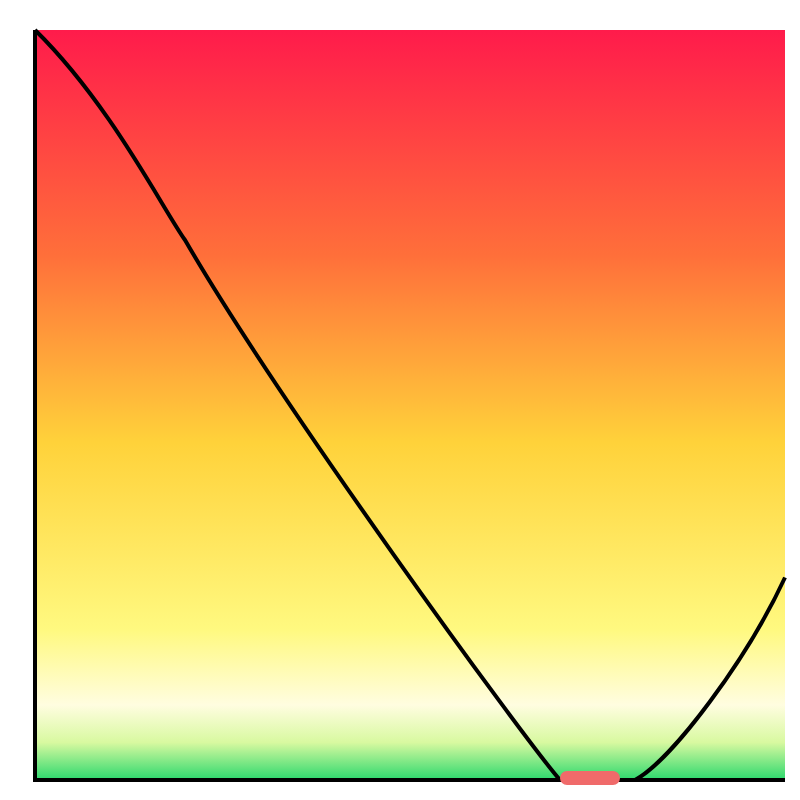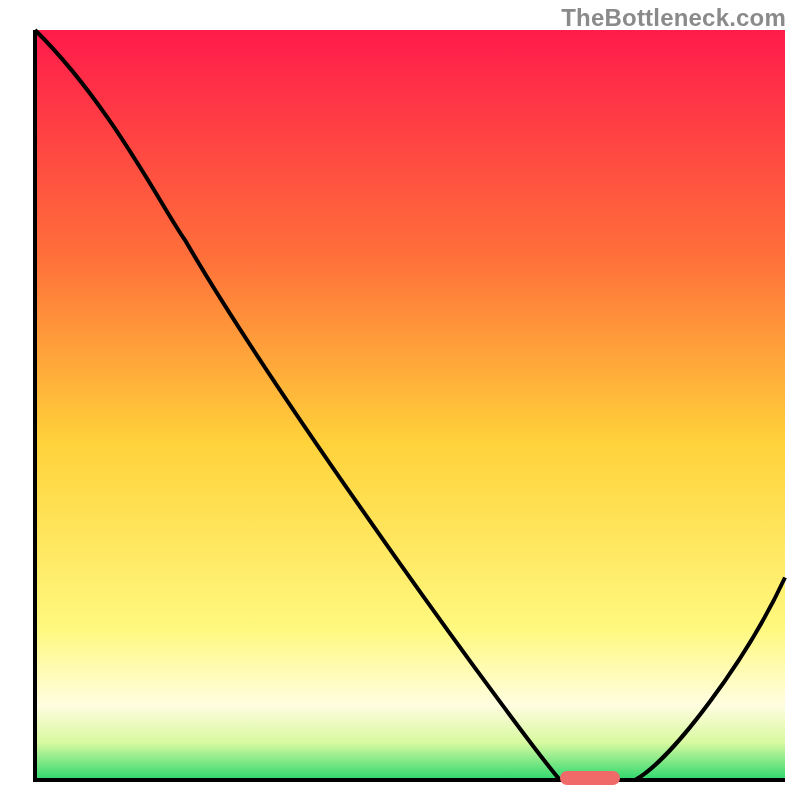"TheBottleneck.com" div.watermark { html: <div>TheBottleneck.com</div> -> none }
